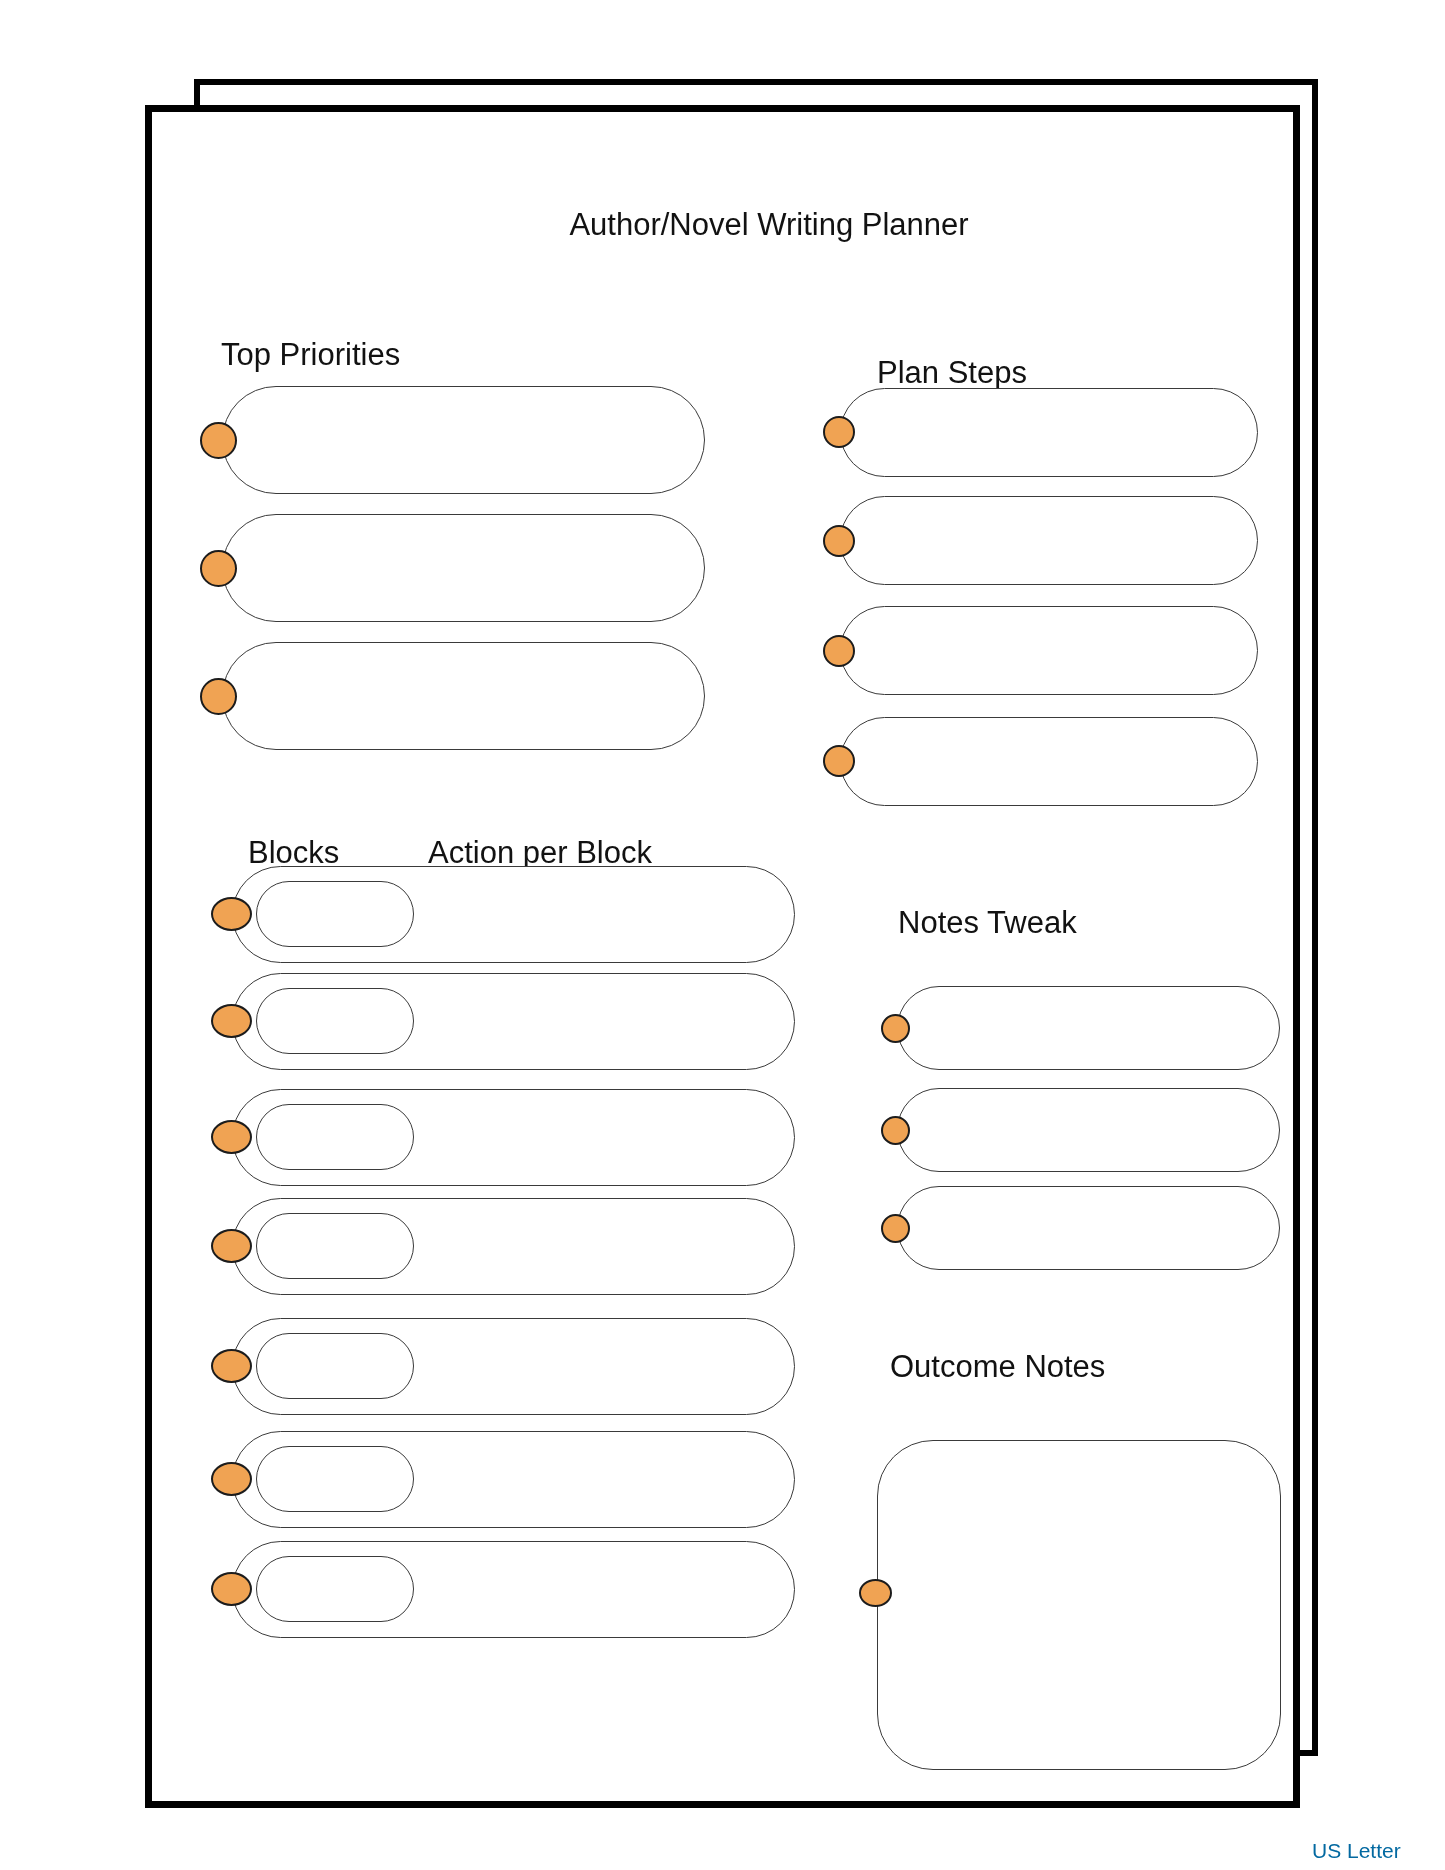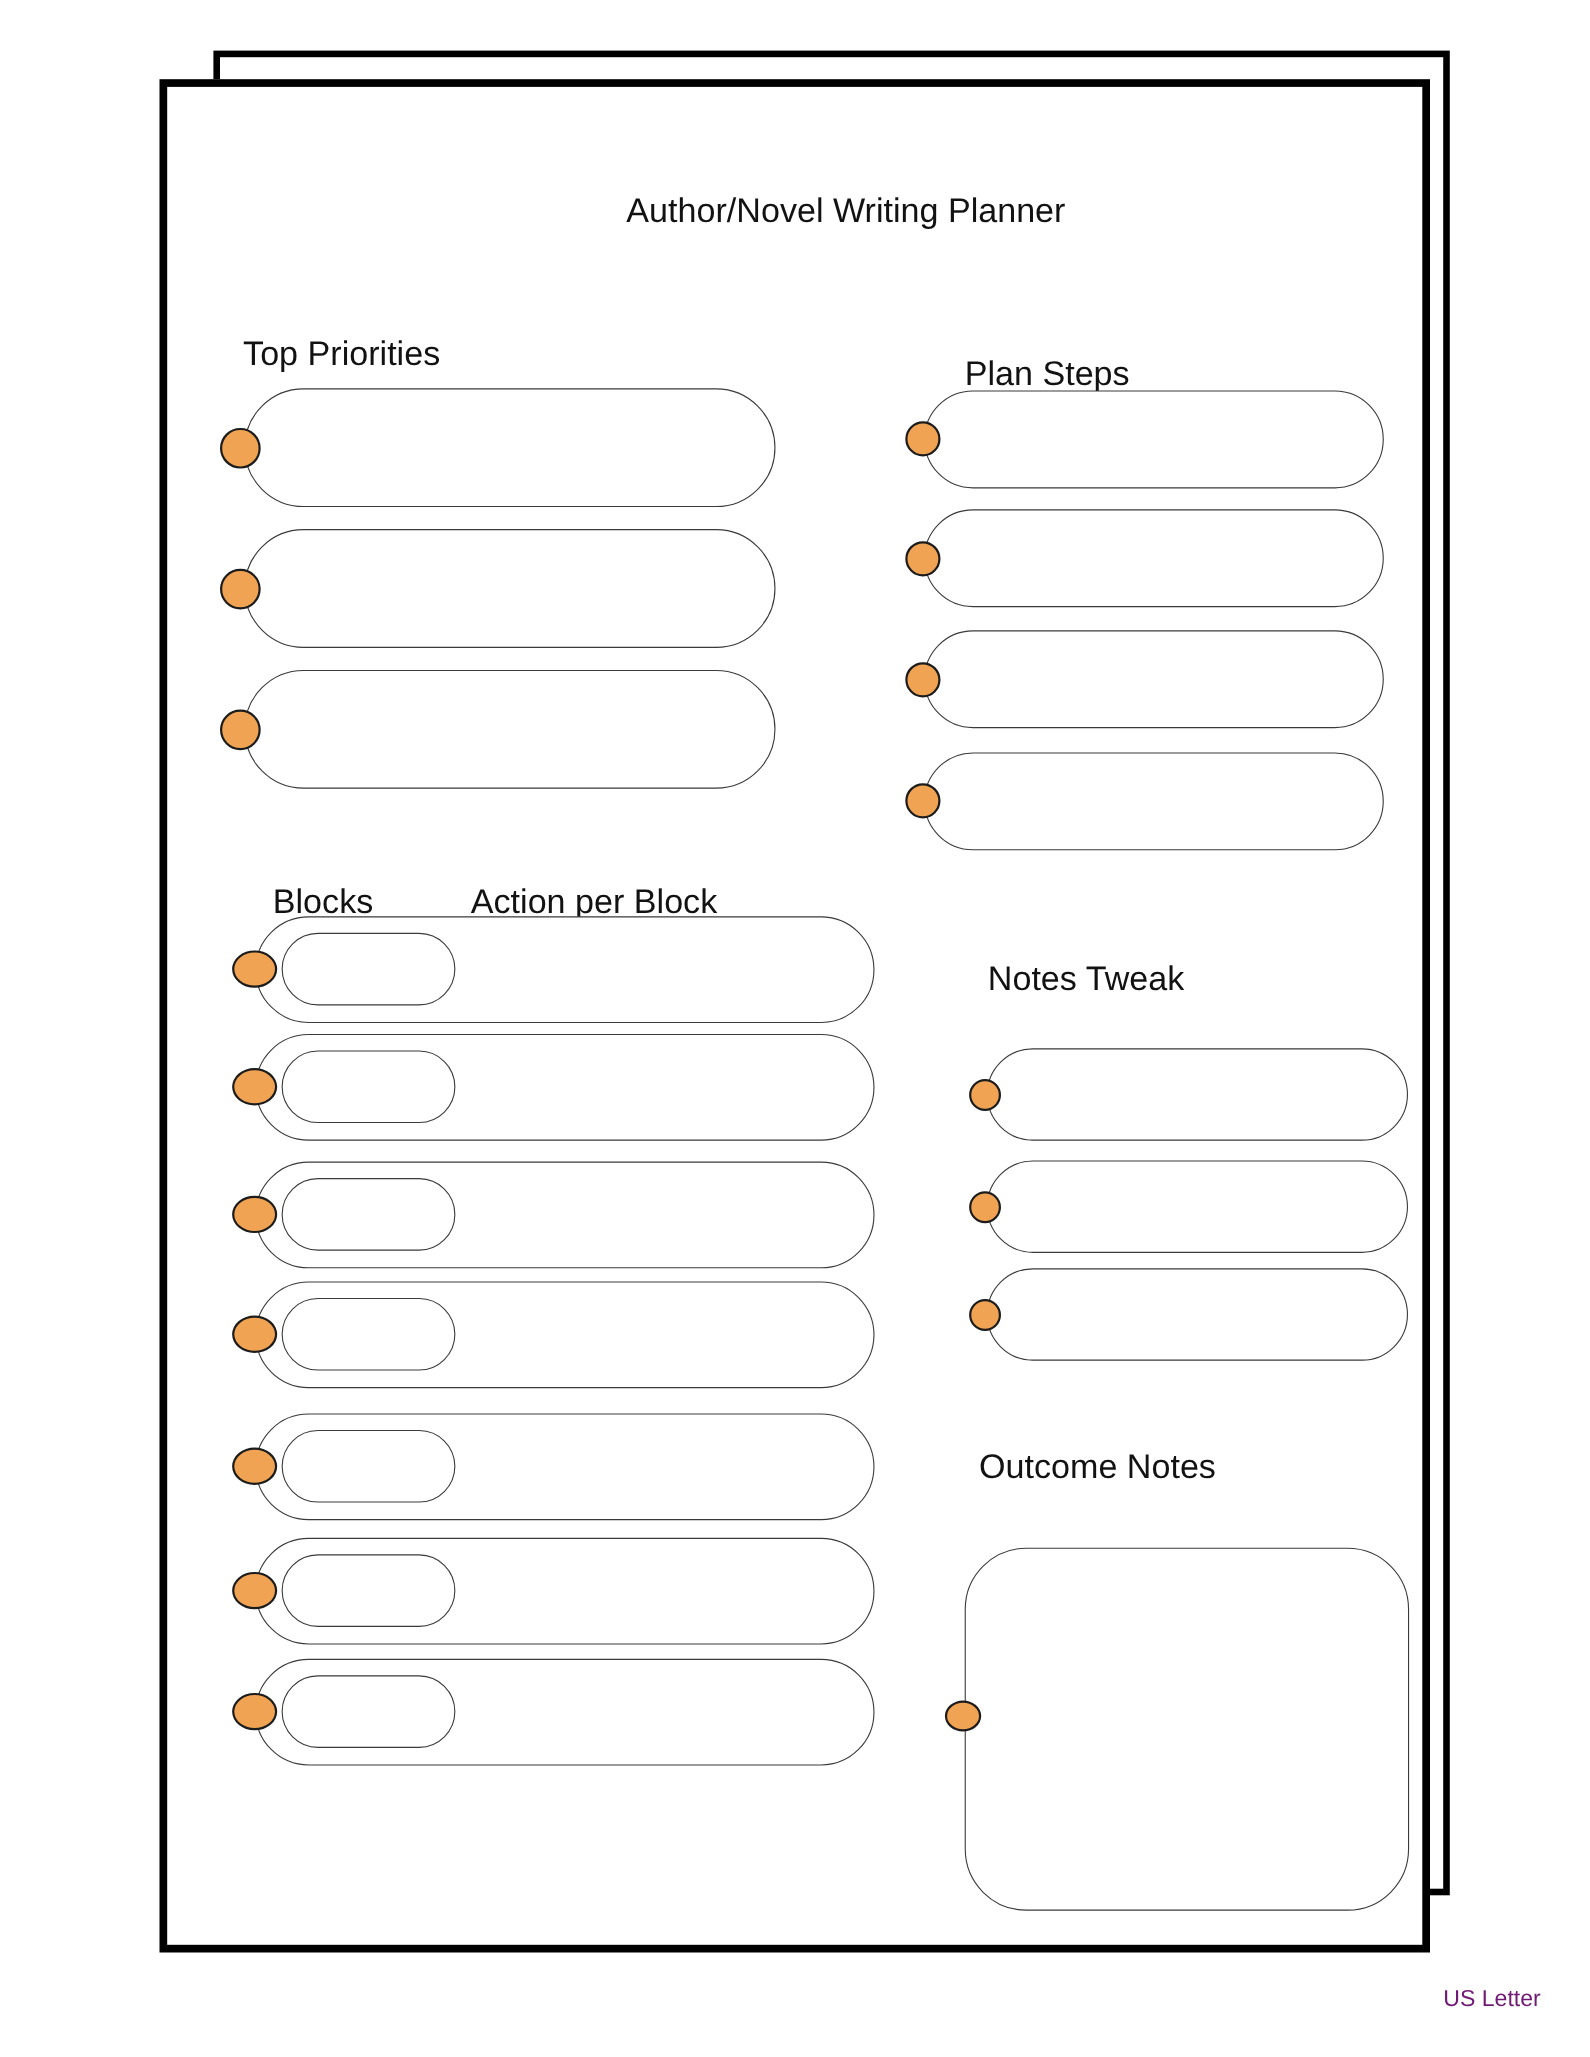"Author/Novel Writing Planner" .abs { margin-top: none -> 33px }
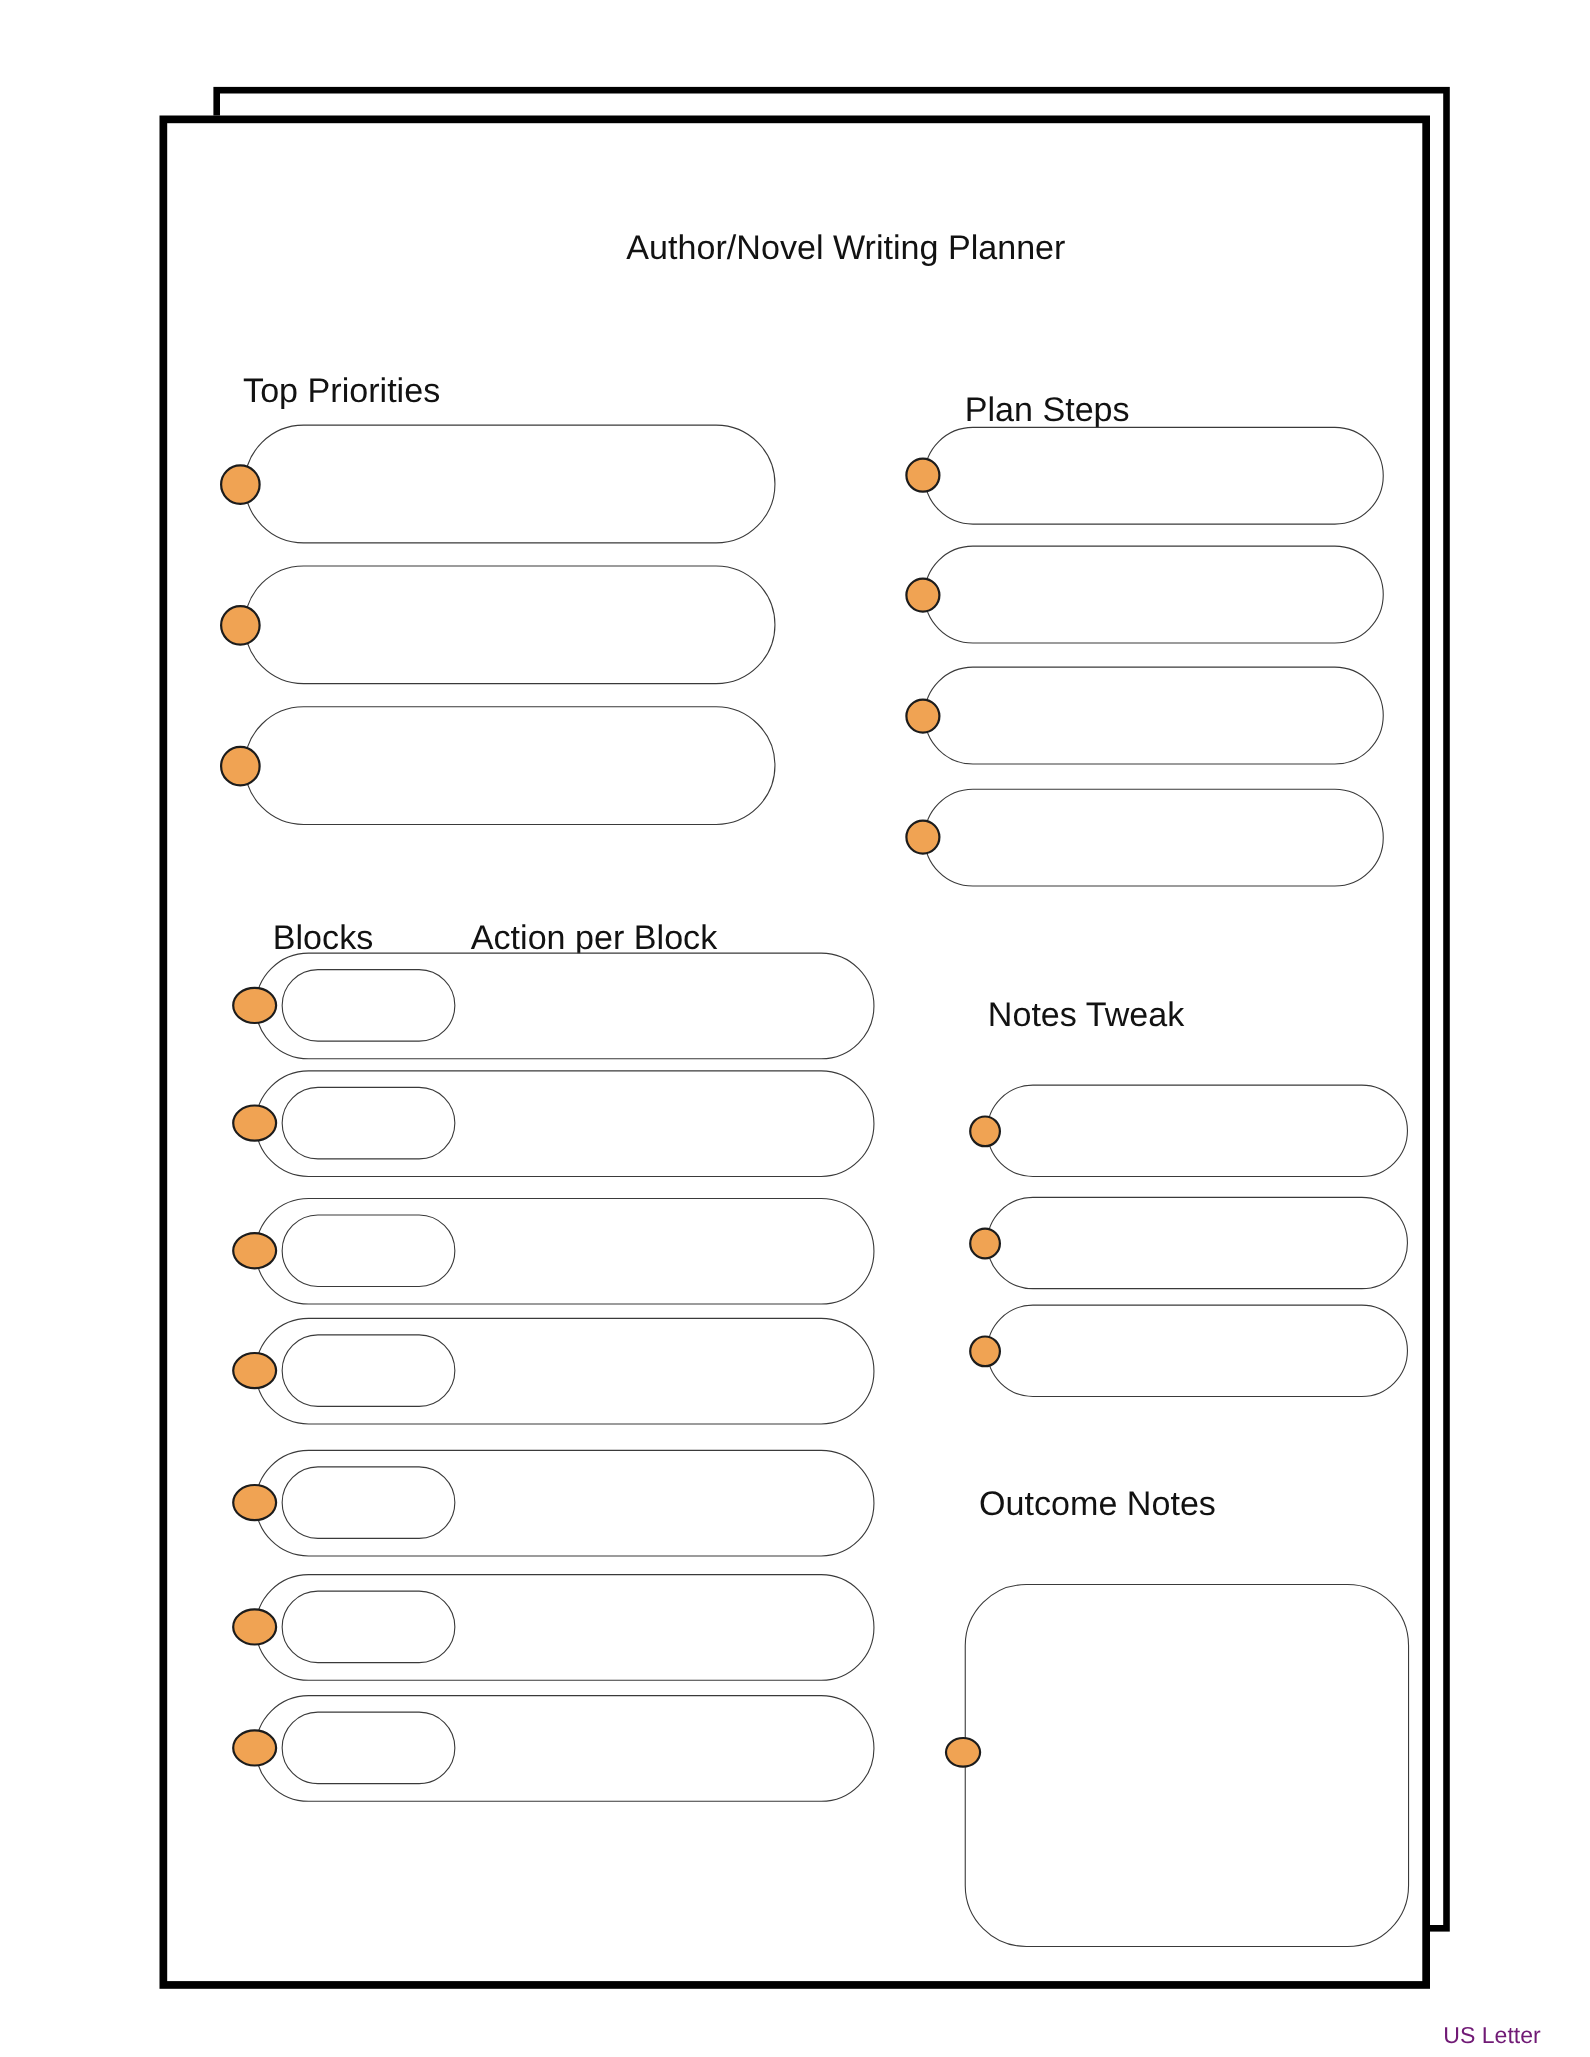"US Letter" .footer-label { color: #701a75 -> #0369a1 }
